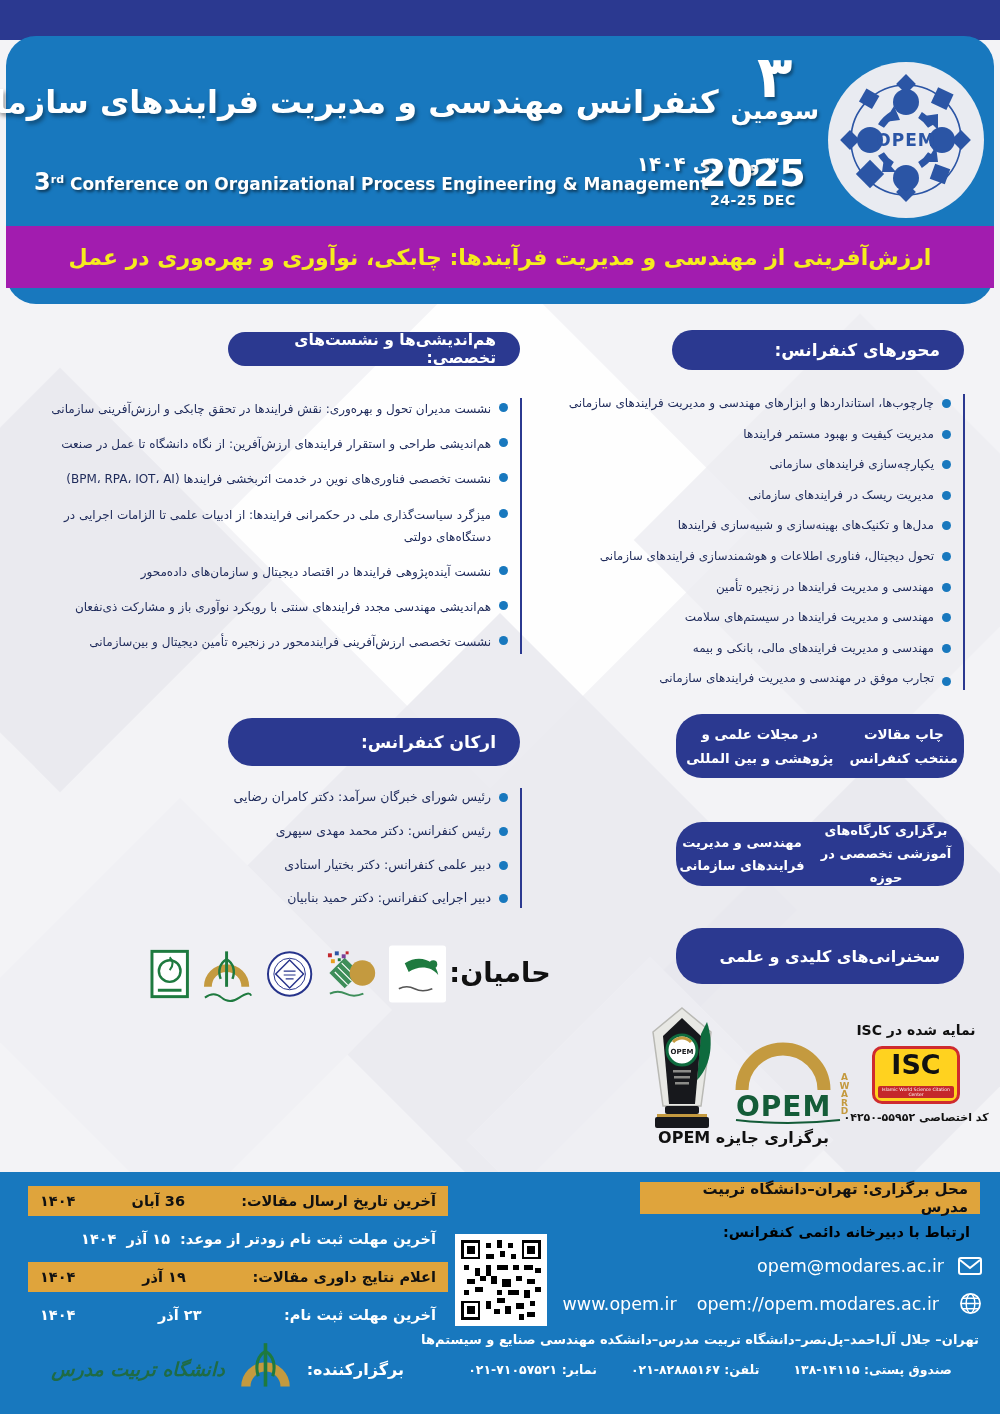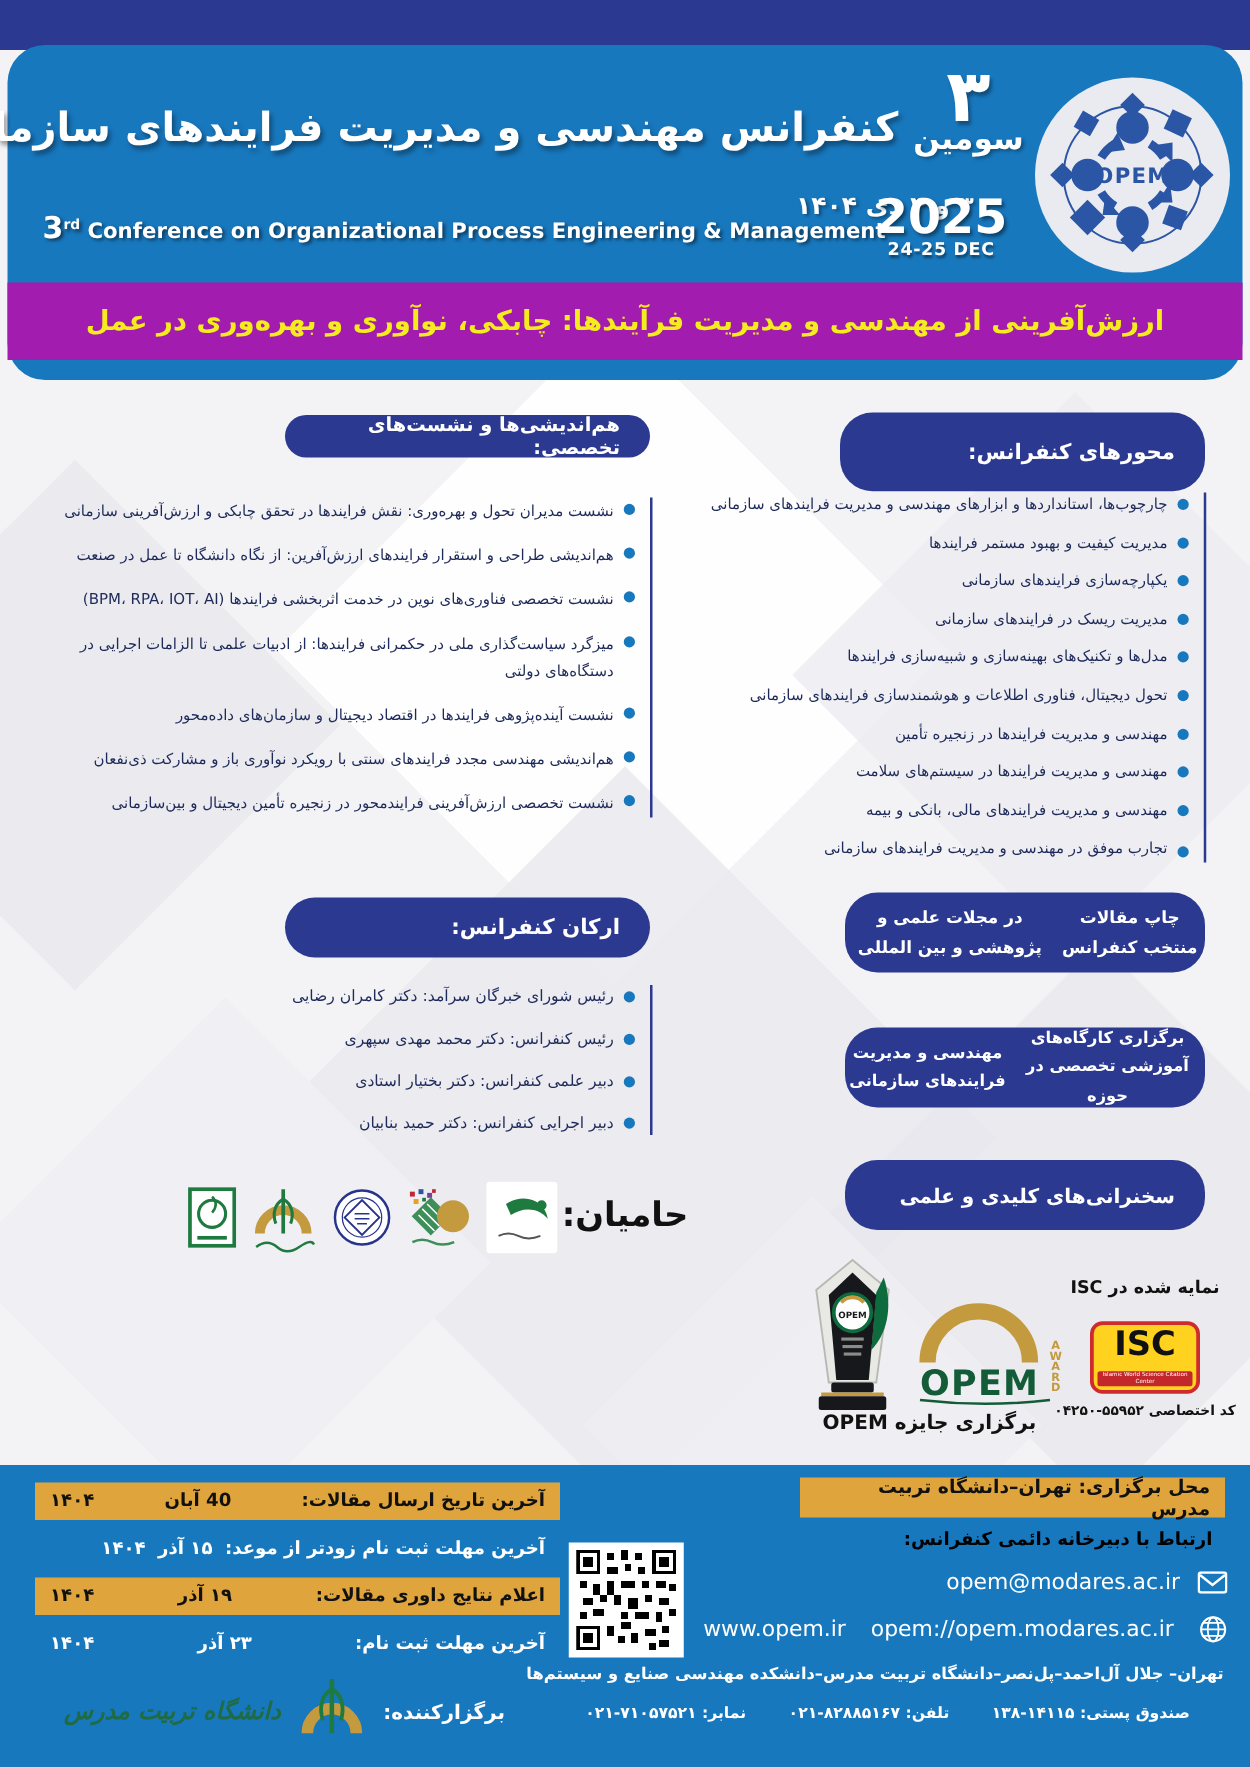"محورهای کنفرانس:" div.pill { height: 63px -> 40px }
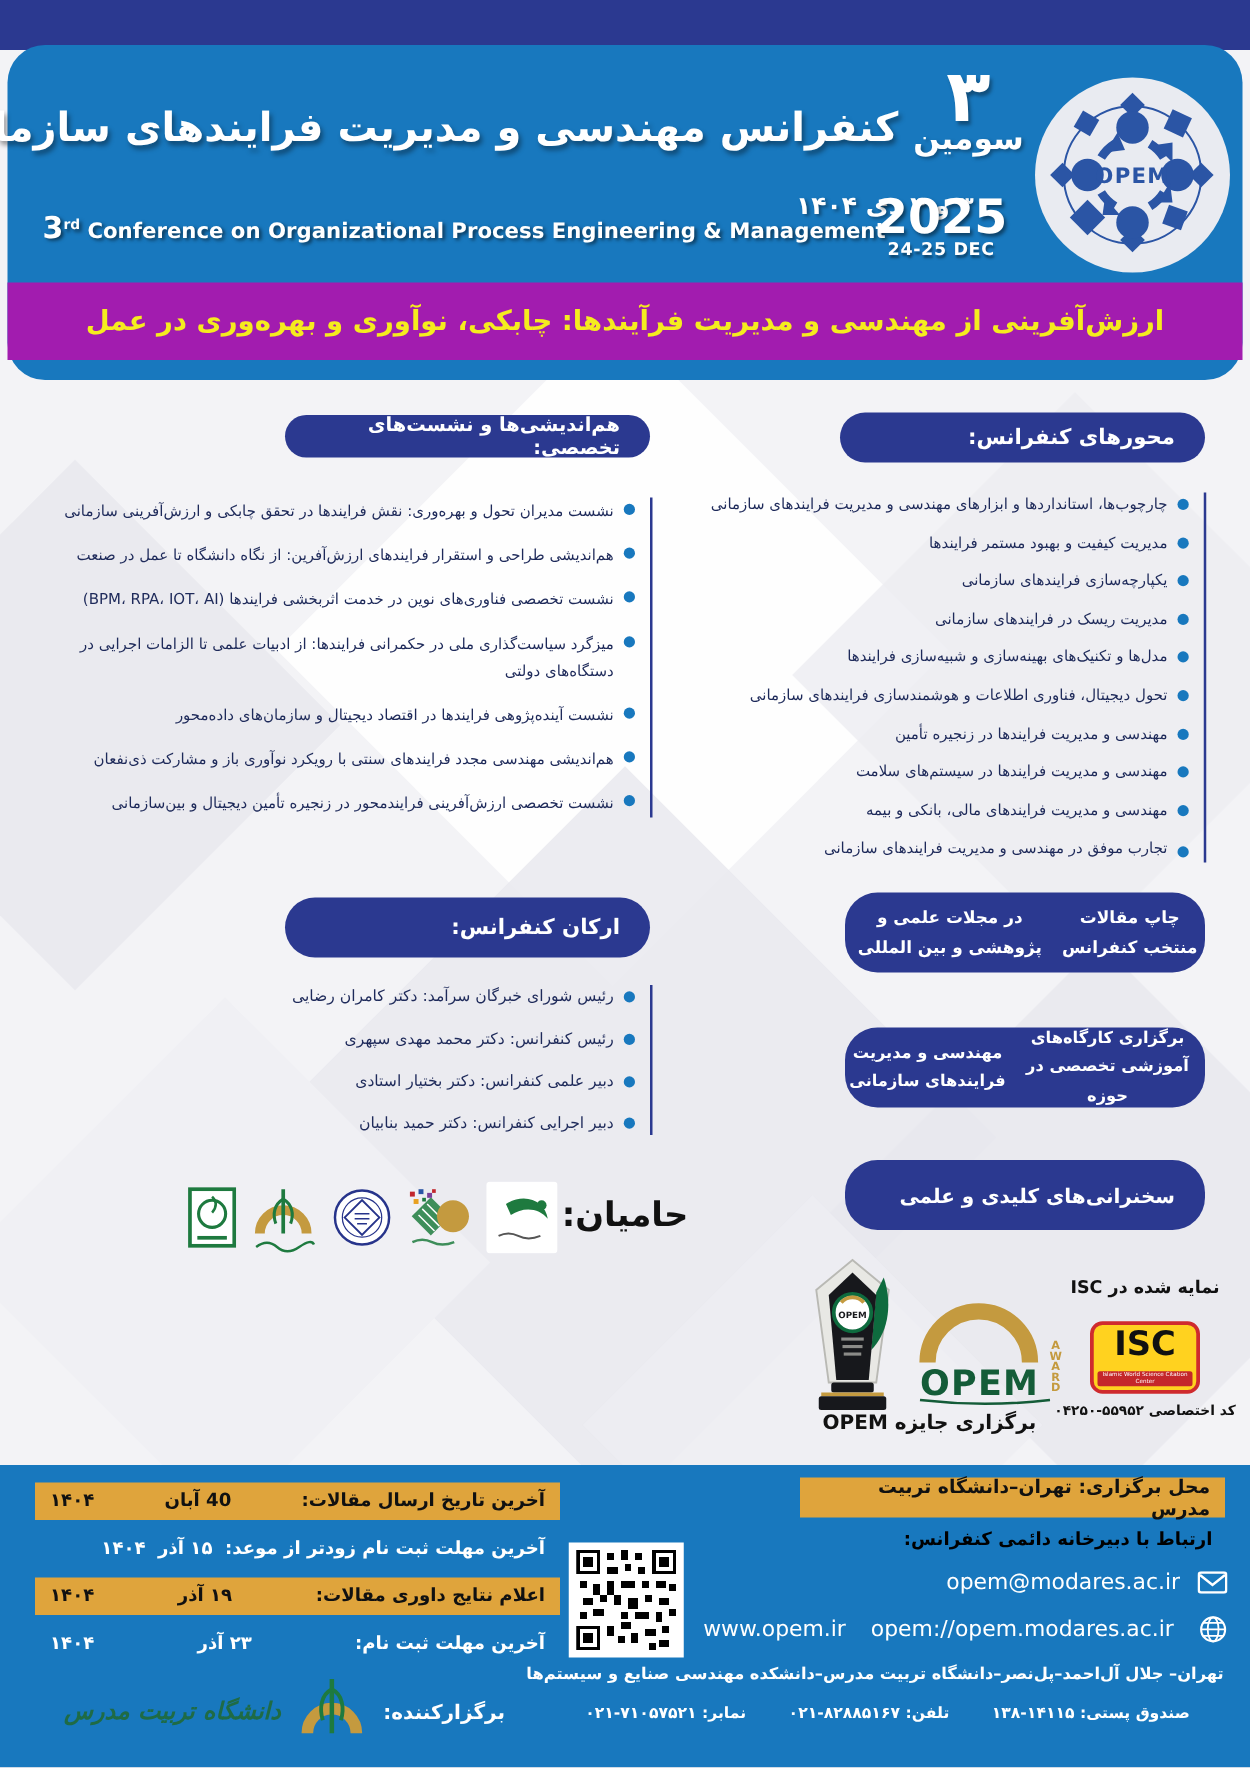"ISC" .isc-box { margin: 19px auto 0 -> 8px auto 0 }
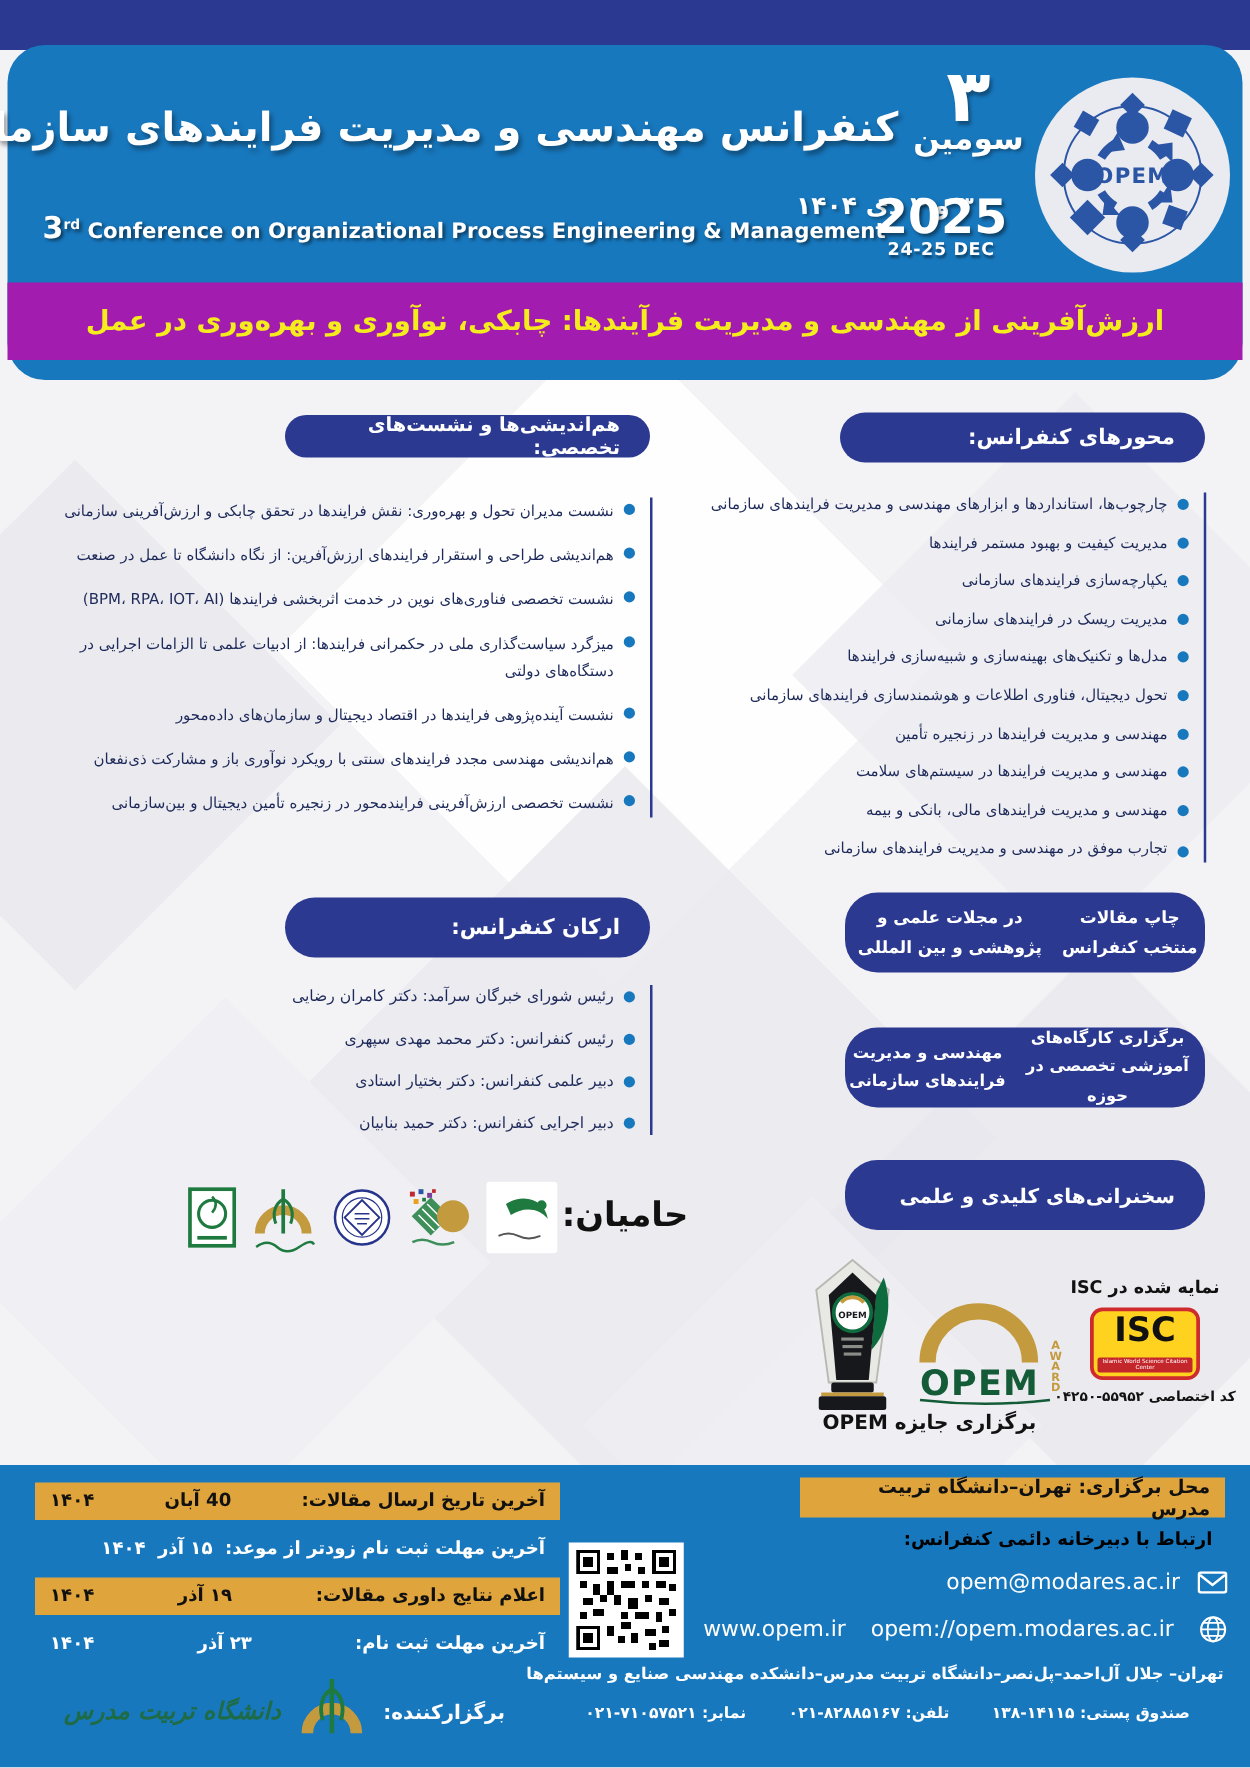"40 آبان" span { text: 40 -> 36 }
